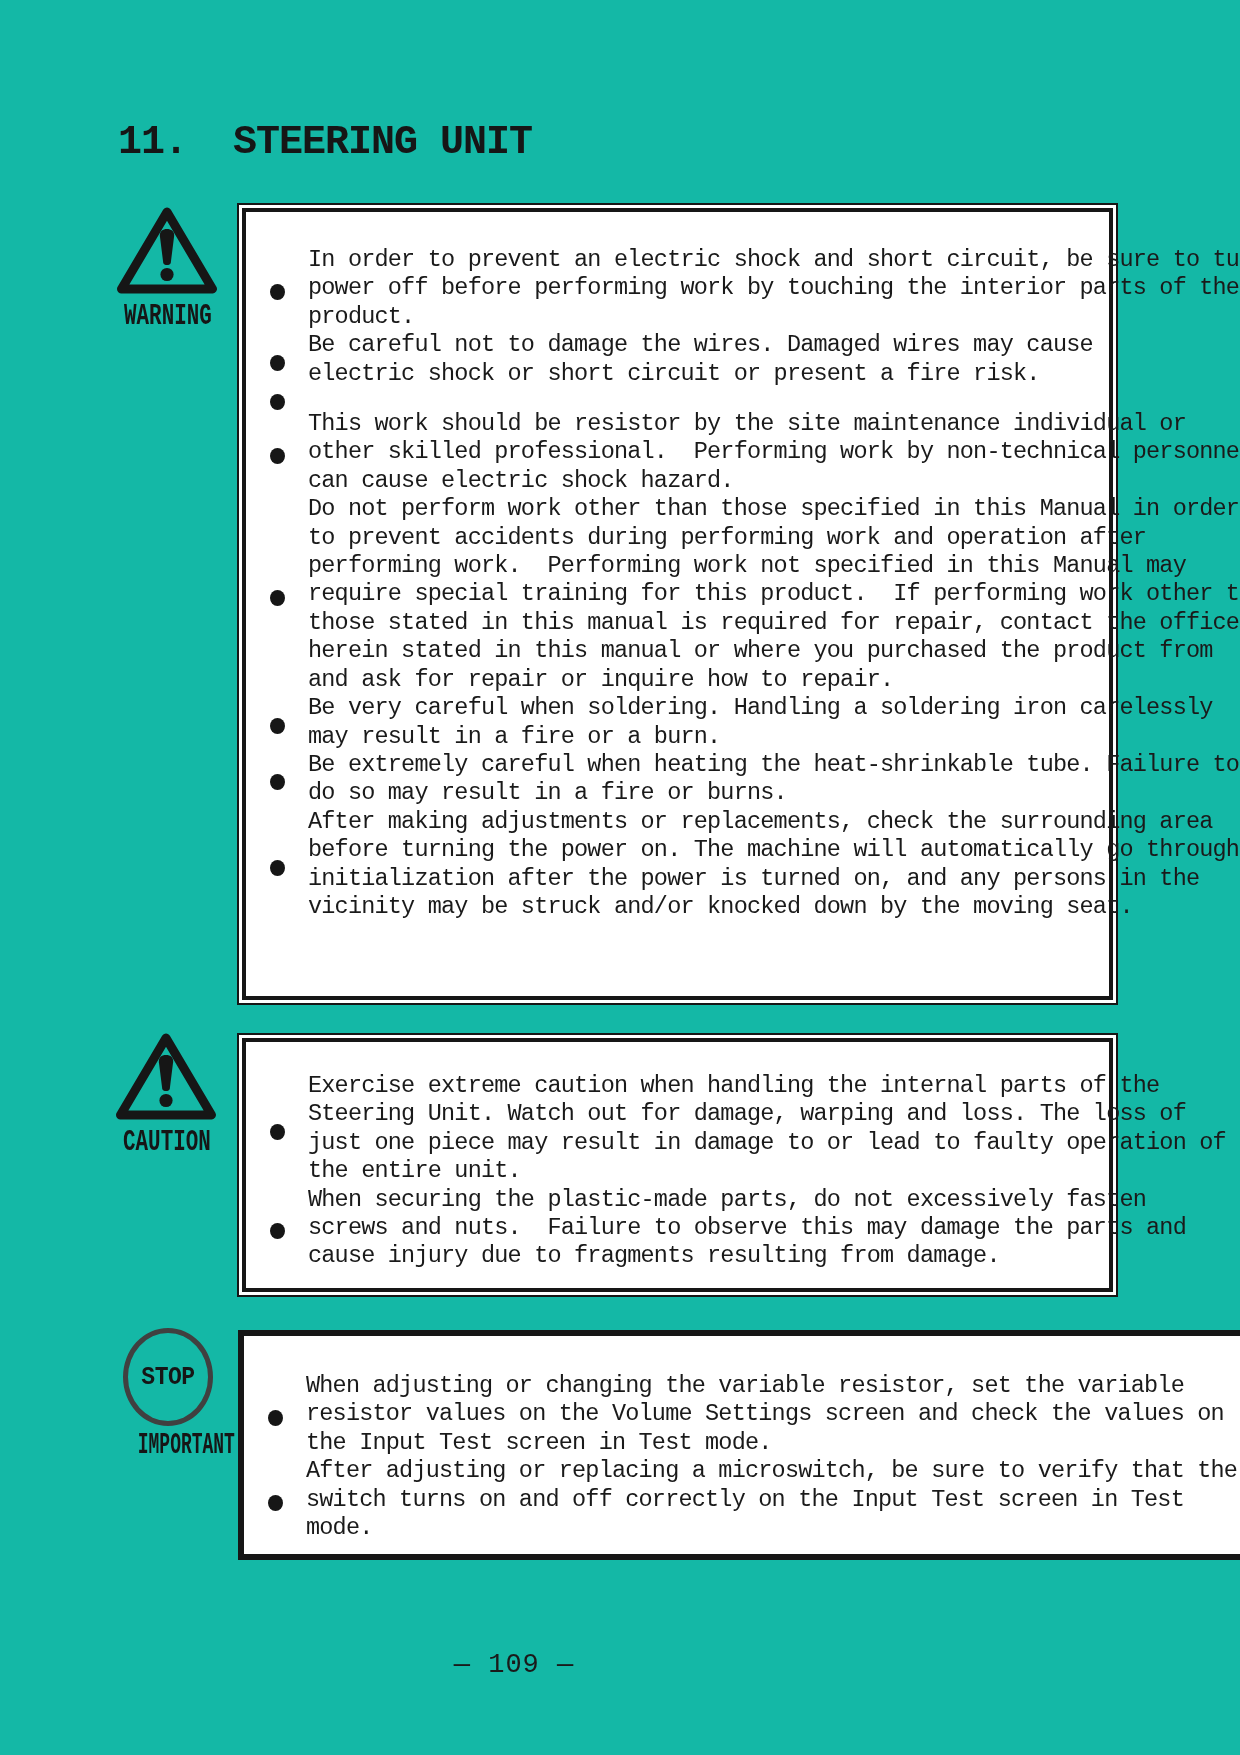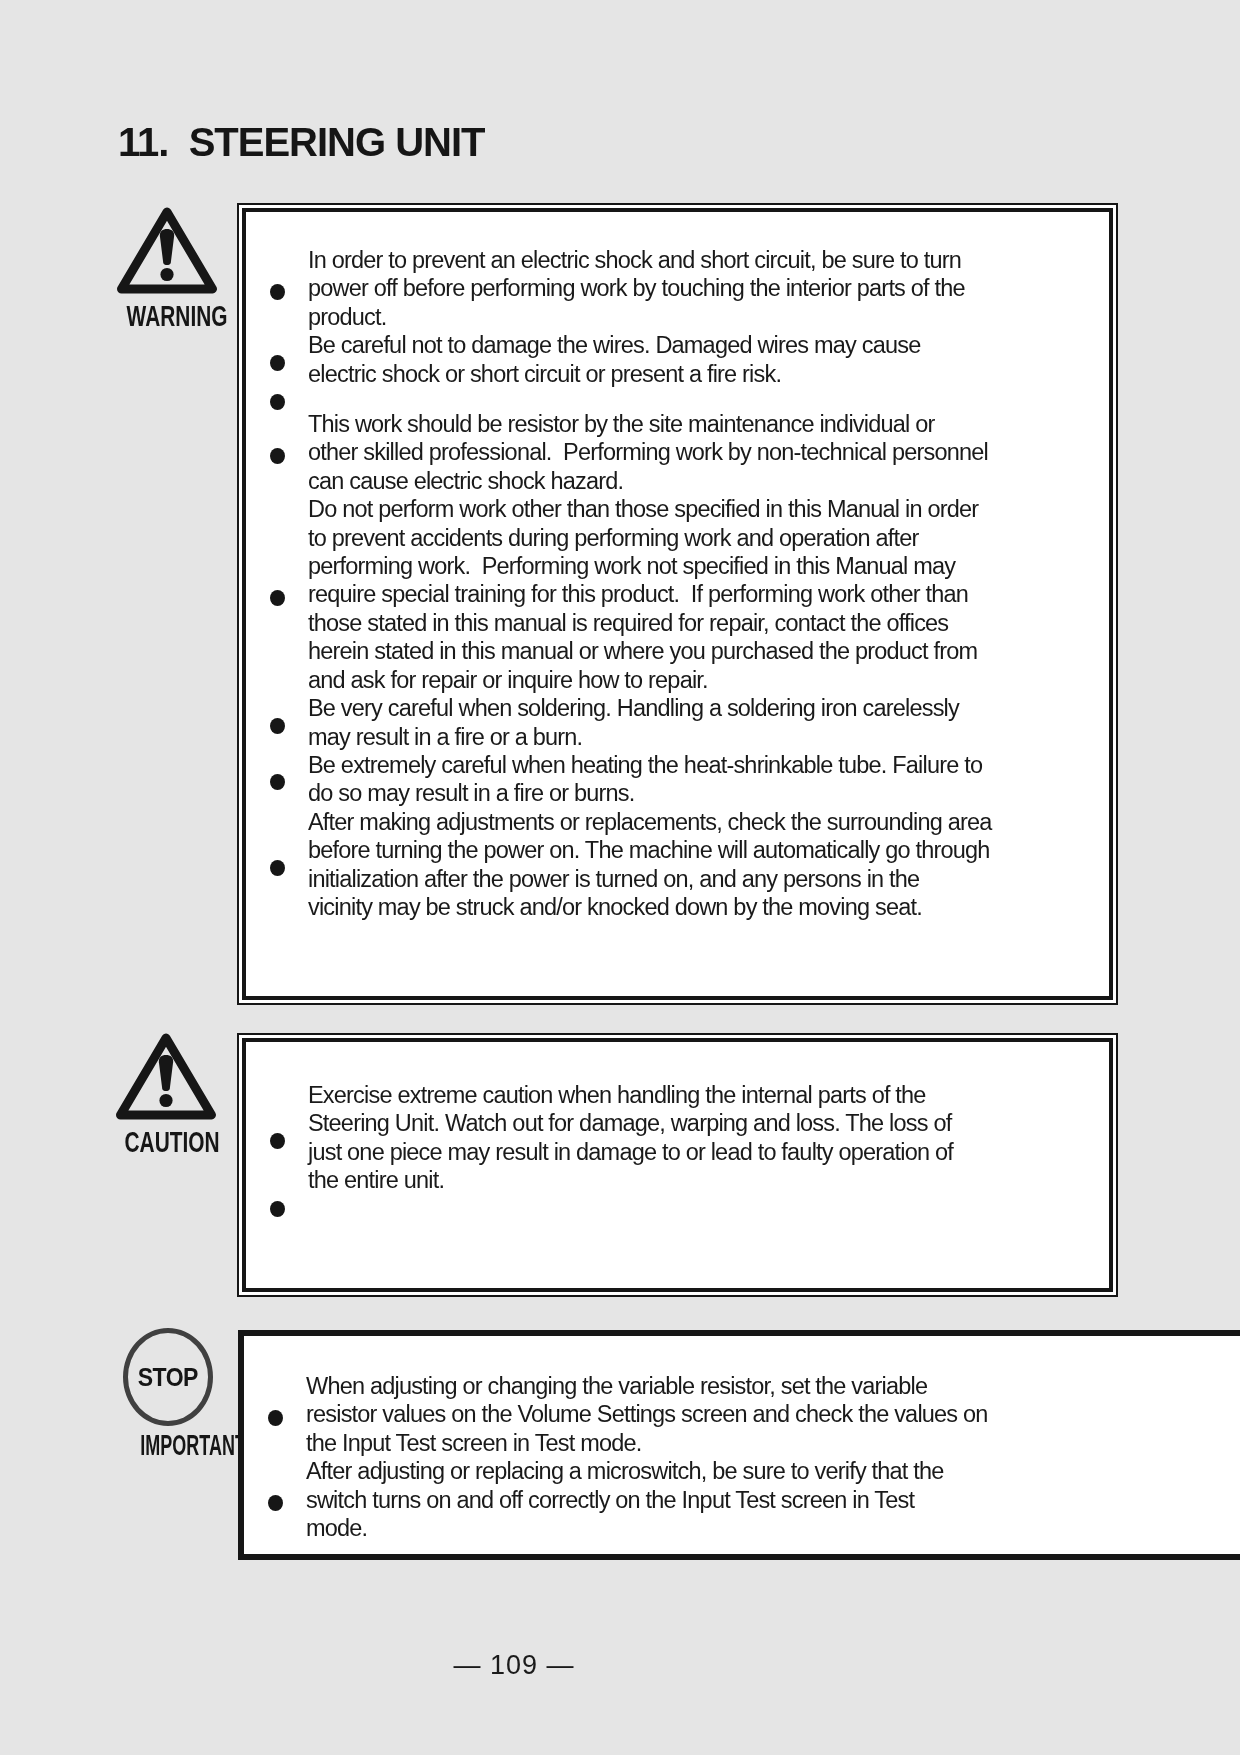"11. STEERING UNIT" .page { background: #e5e5e5 -> #14b8a6; font-family: Liberation Sans, sans-serif -> Liberation Mono, monospace }
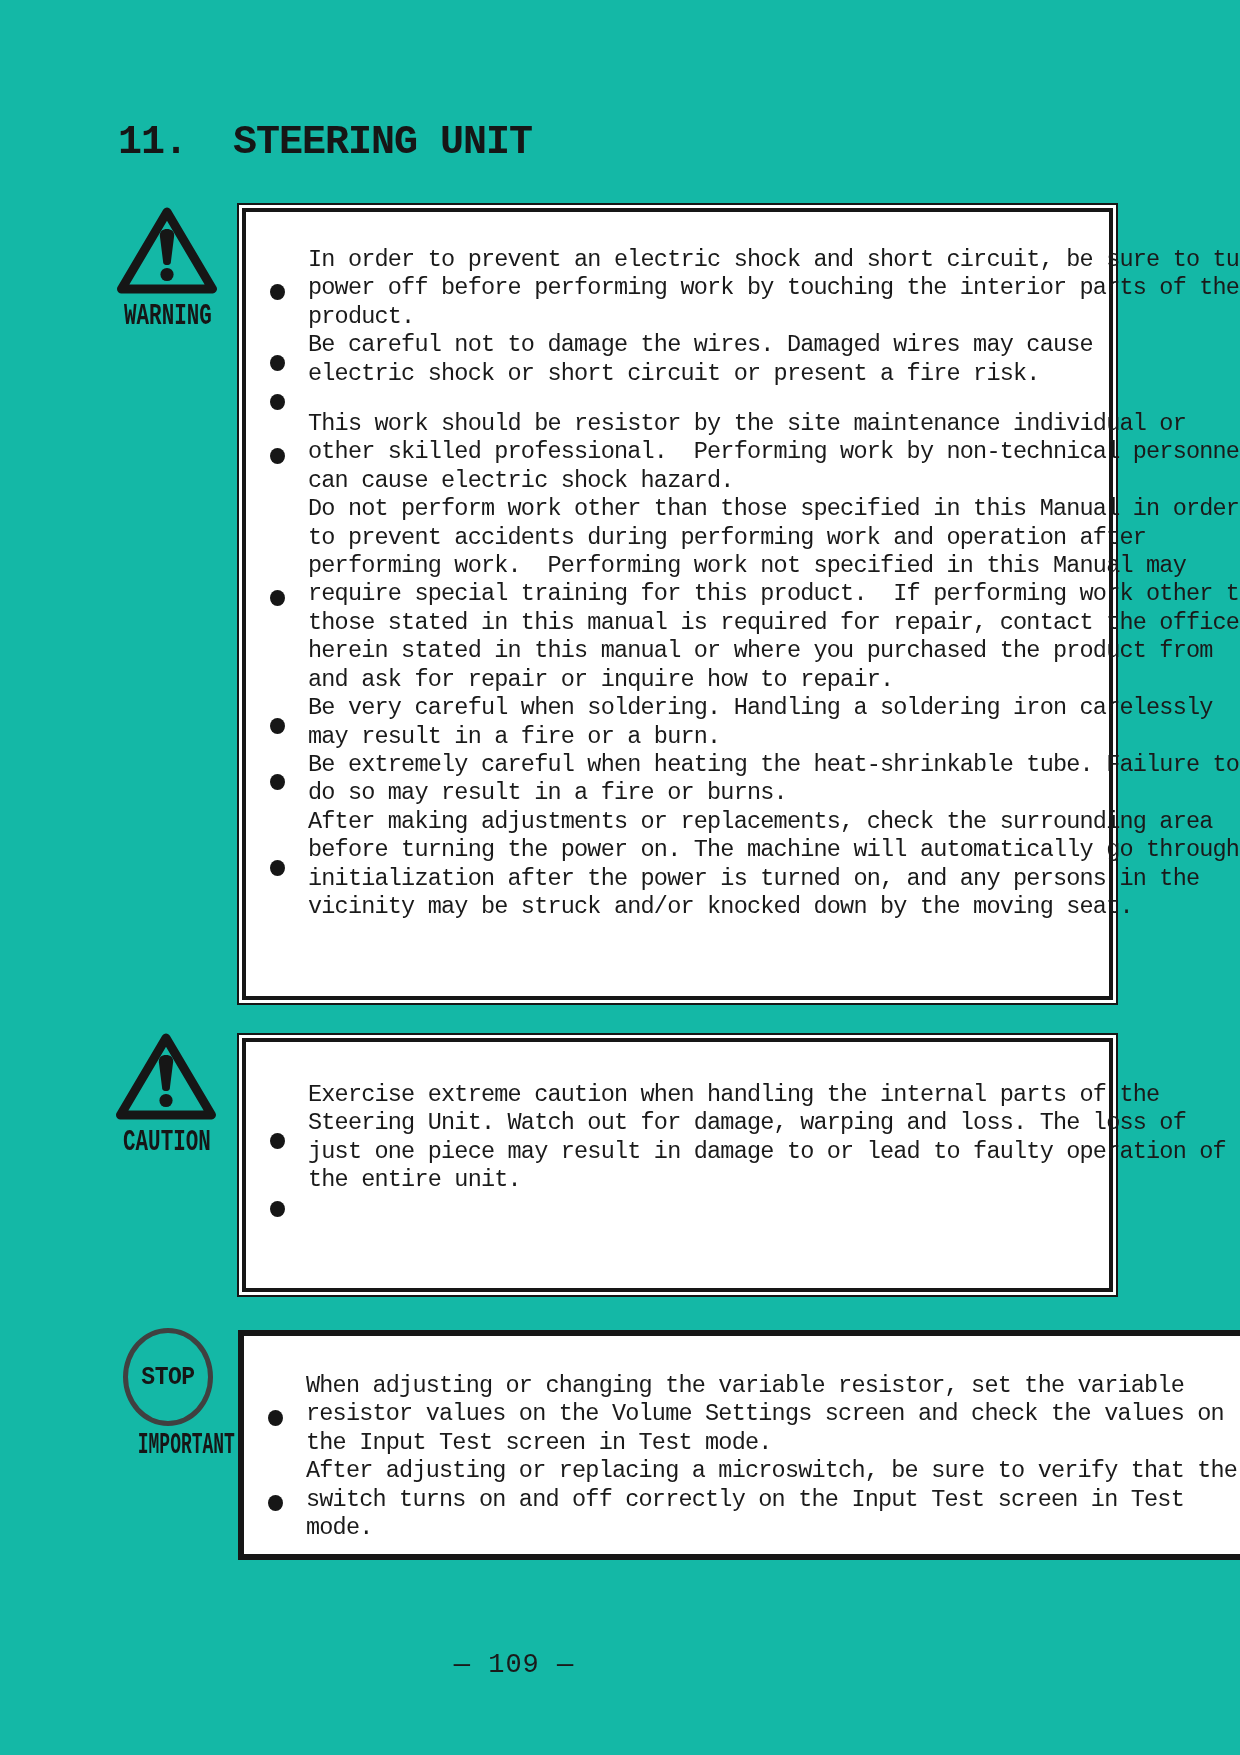"Exercise extreme caution when handling" .caution-box .content { margin-top: 9px -> none }
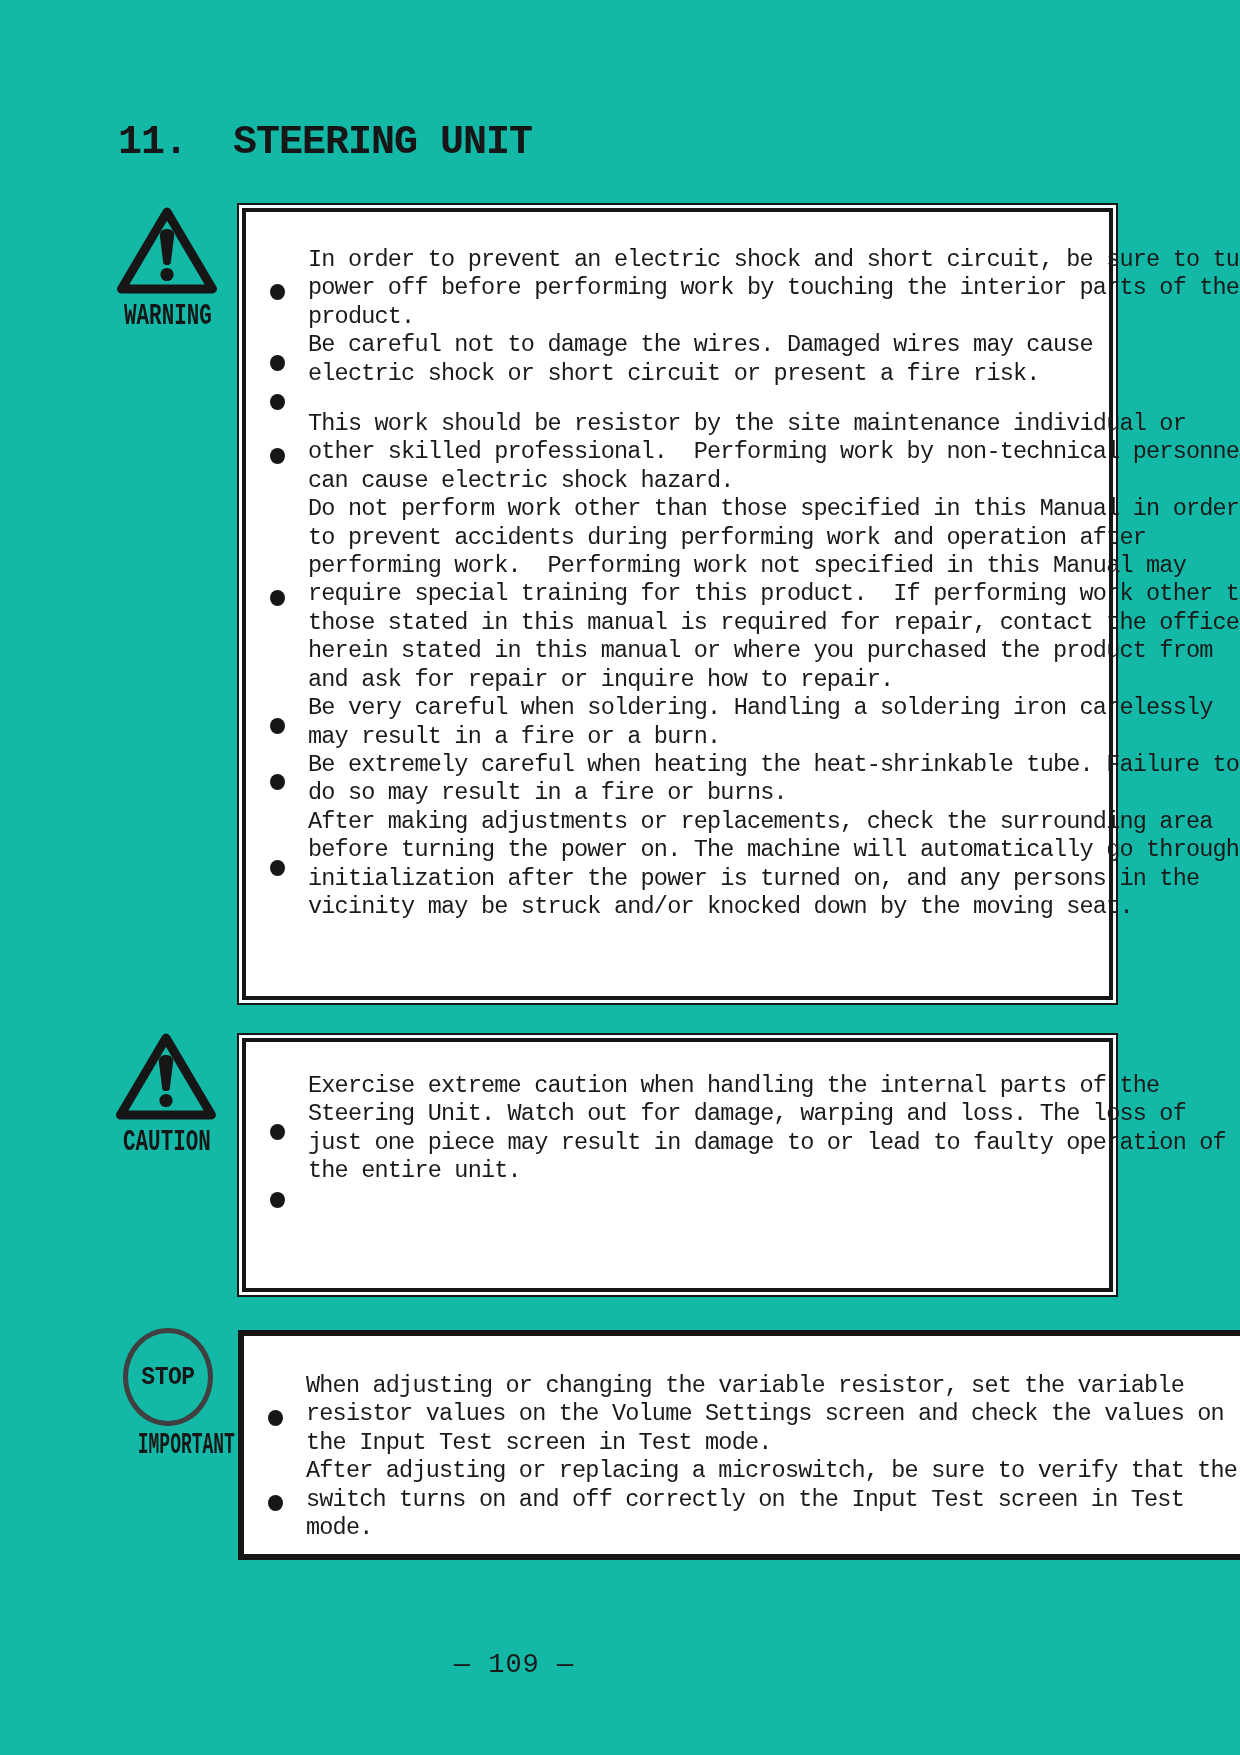"When securing the plastic-made parts," span.bullet-text { html: none -> <span>When securing the plastic-made parts, do not excessively fasten screws and nuts. Failure to observe this may damage the parts and cause injury due to fragments resulting from damage.</span> }
